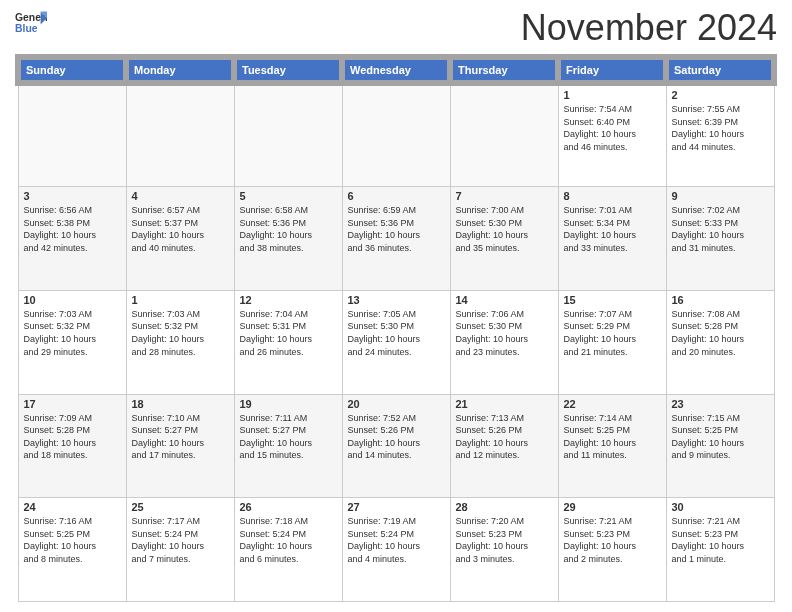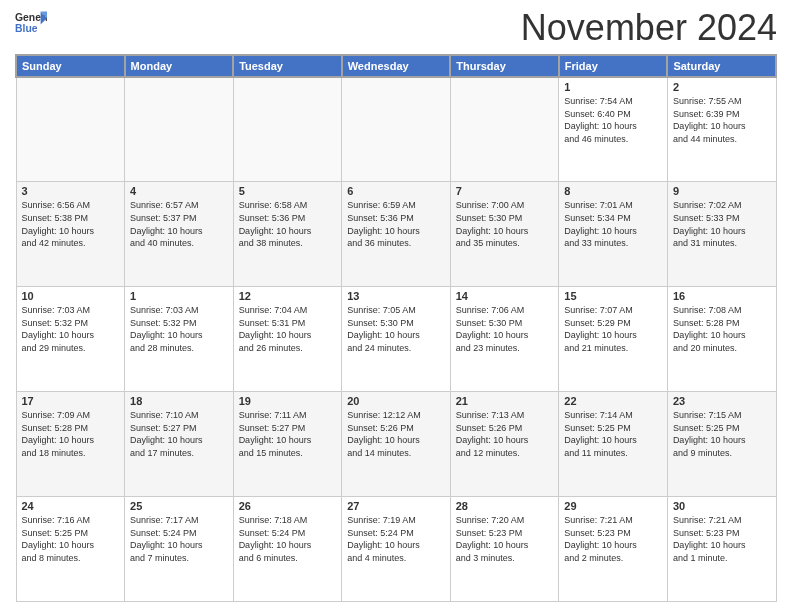"Sunday" .calendar th { border: 2px solid #a3a3a3 -> 6px solid #a3a3a3 }
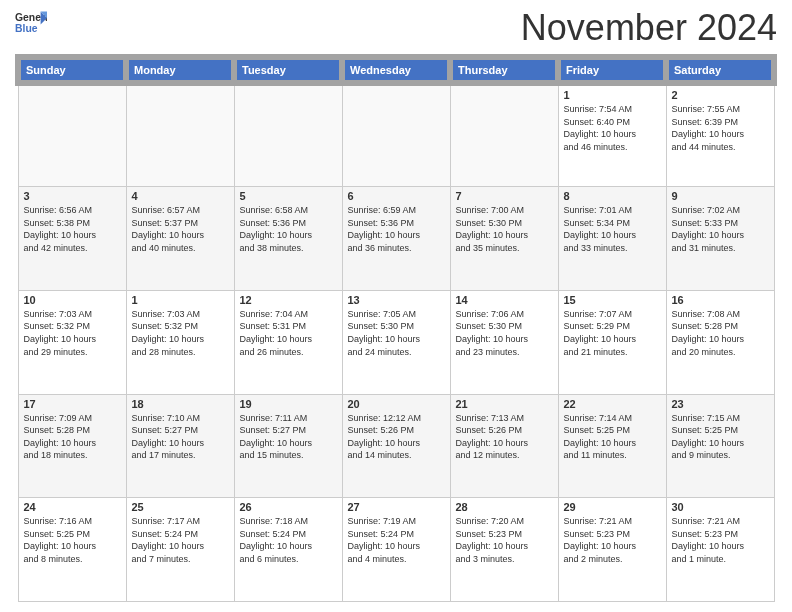"Sunrise: 12:12 AM" div.day-info { text: 12:12 -> 7:52 }
